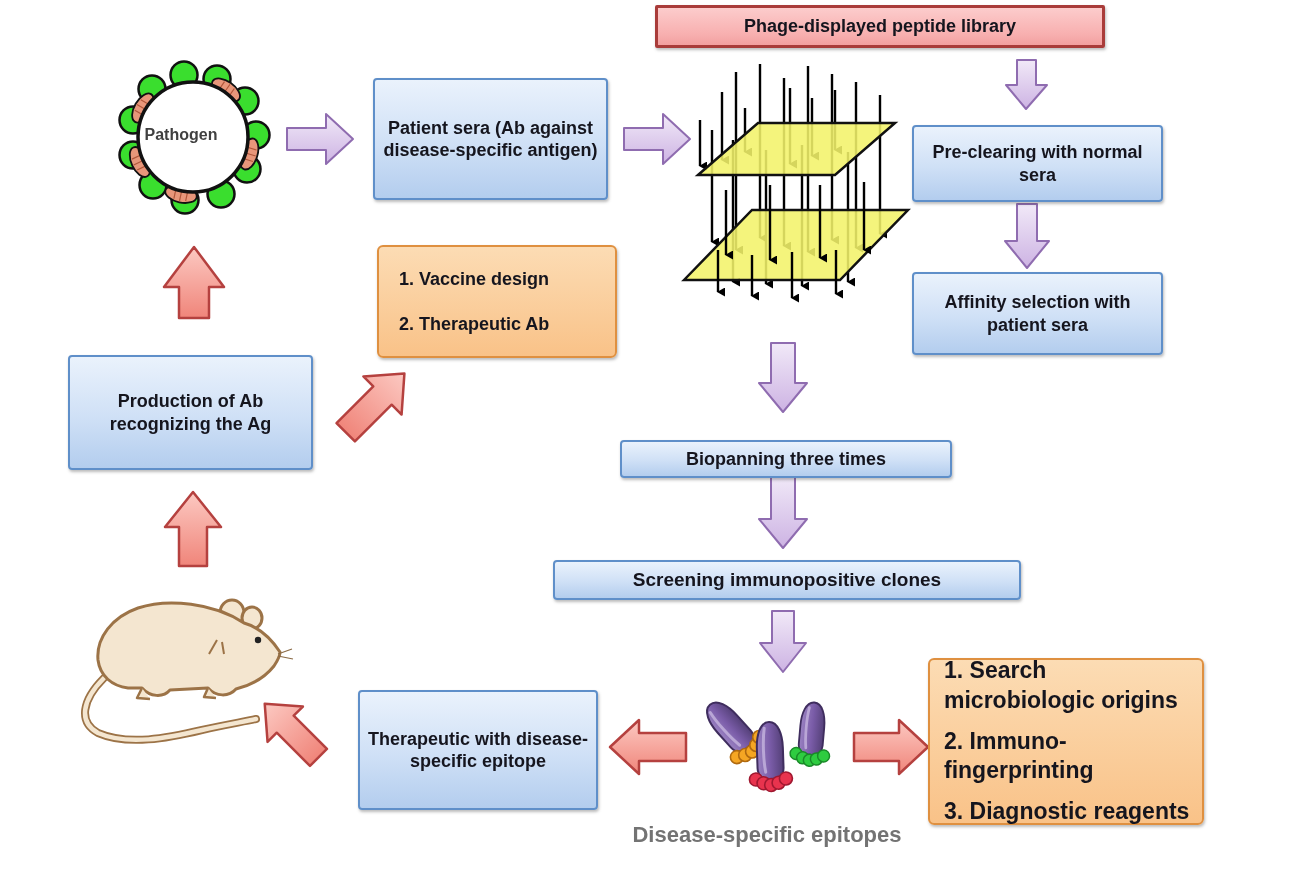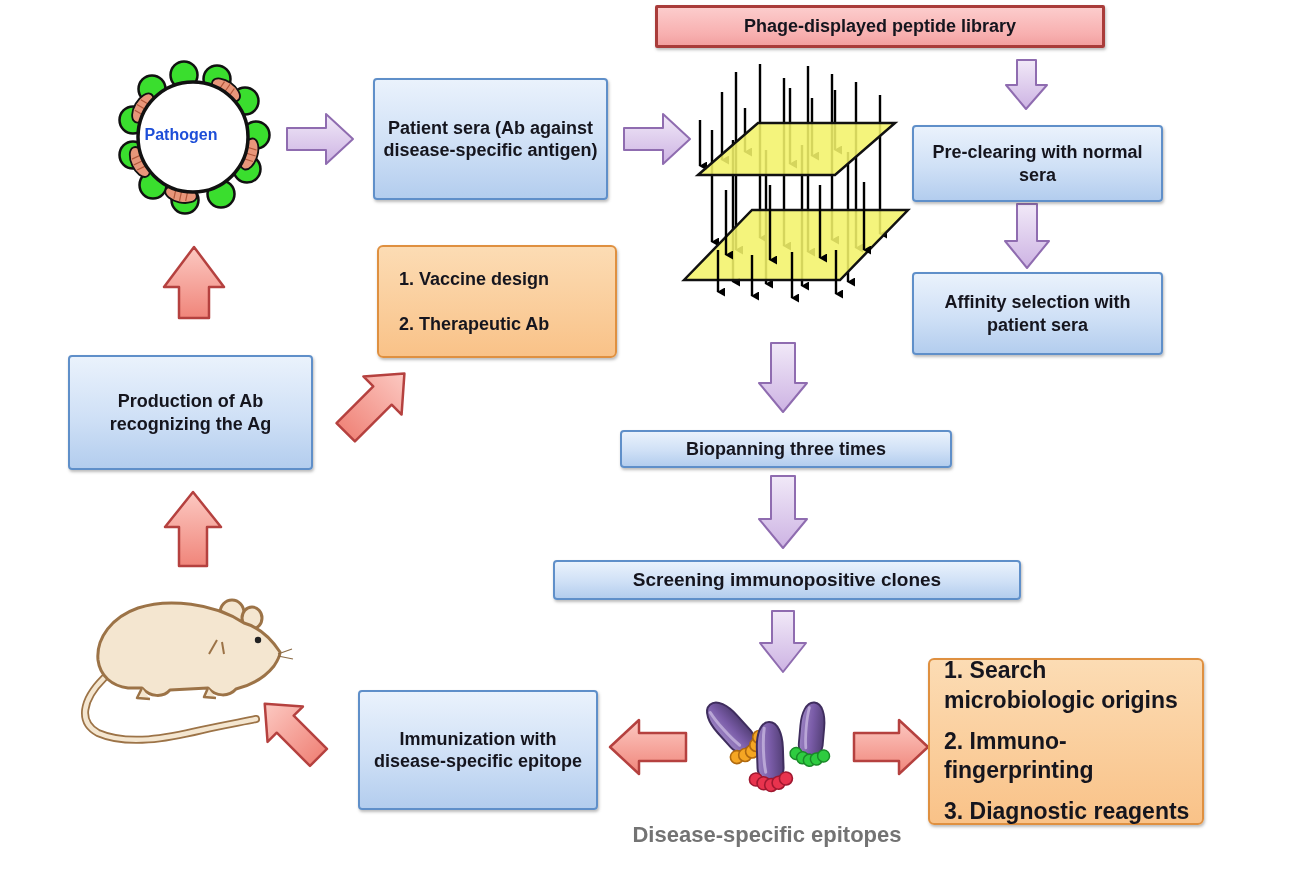"Pathogen" #lbl-pathogen { color: #1d4ed8 -> #404040 }
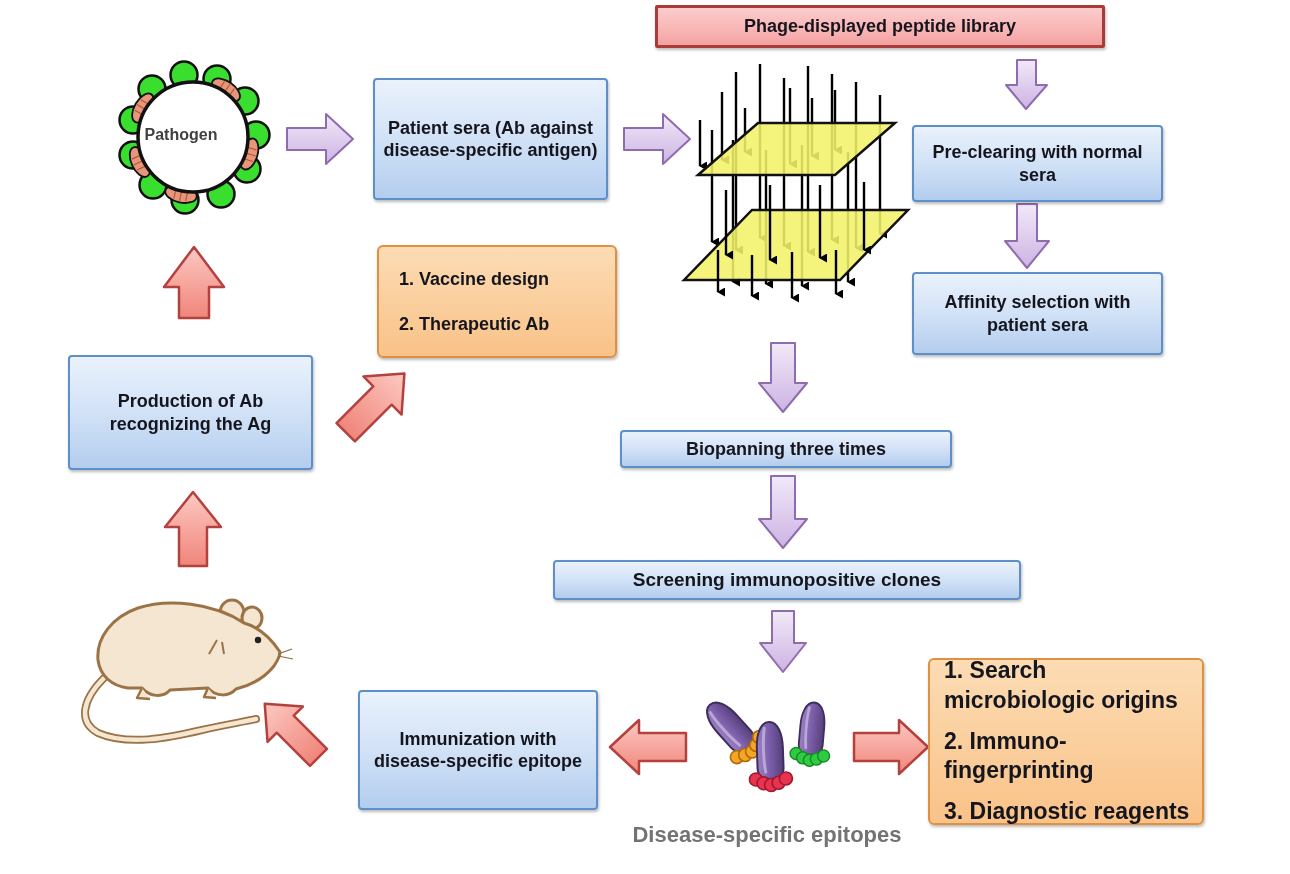"Biopanning three times" #box-biopanning { top: 430px -> 440px }
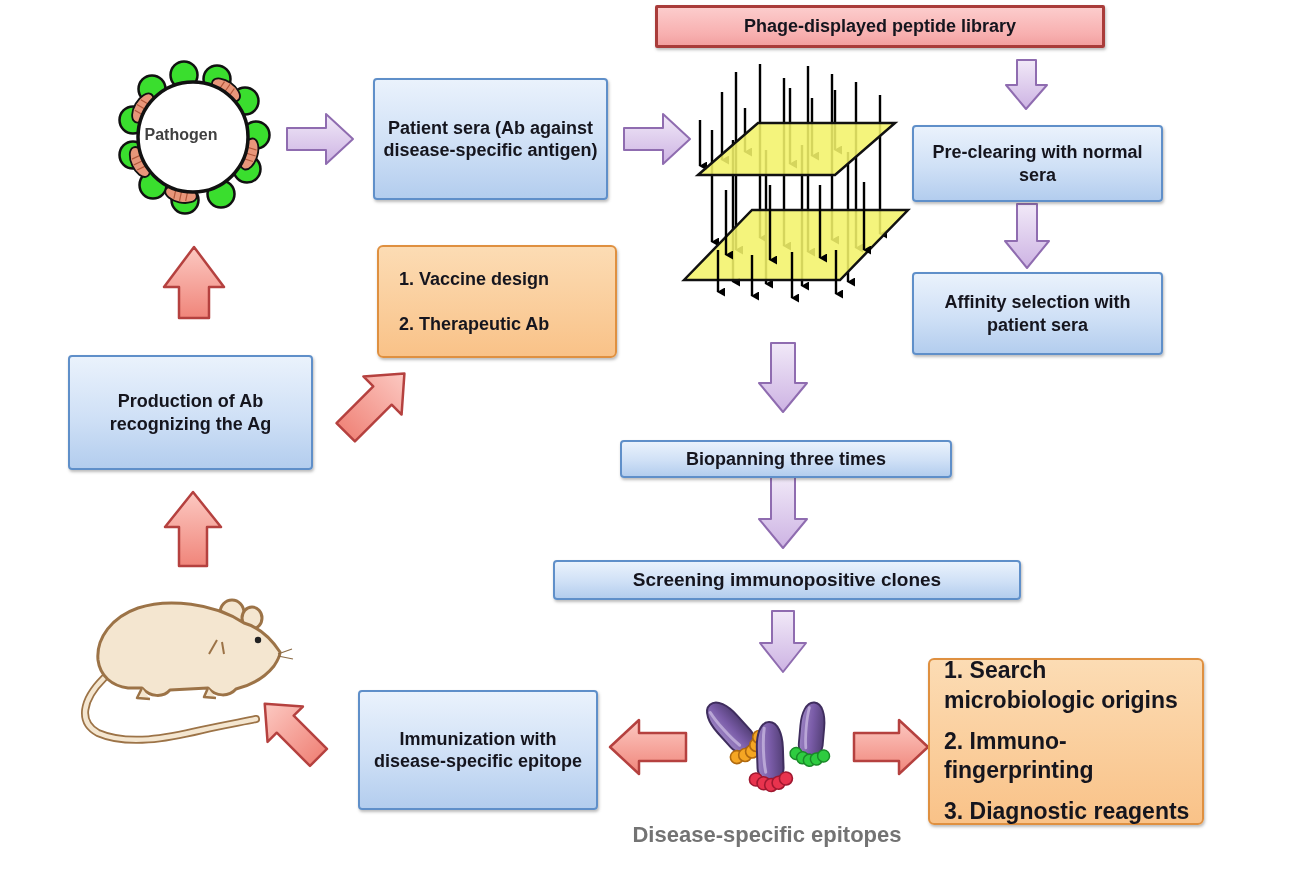"Immunization with disease-specific" span { text: Immunization -> Therapeutic }
